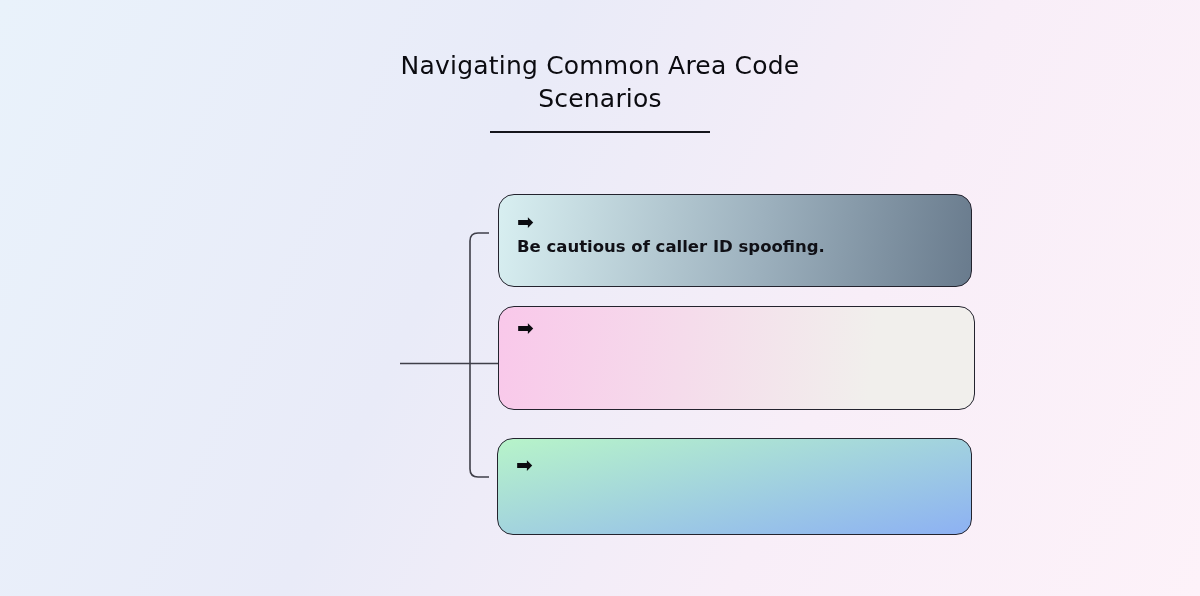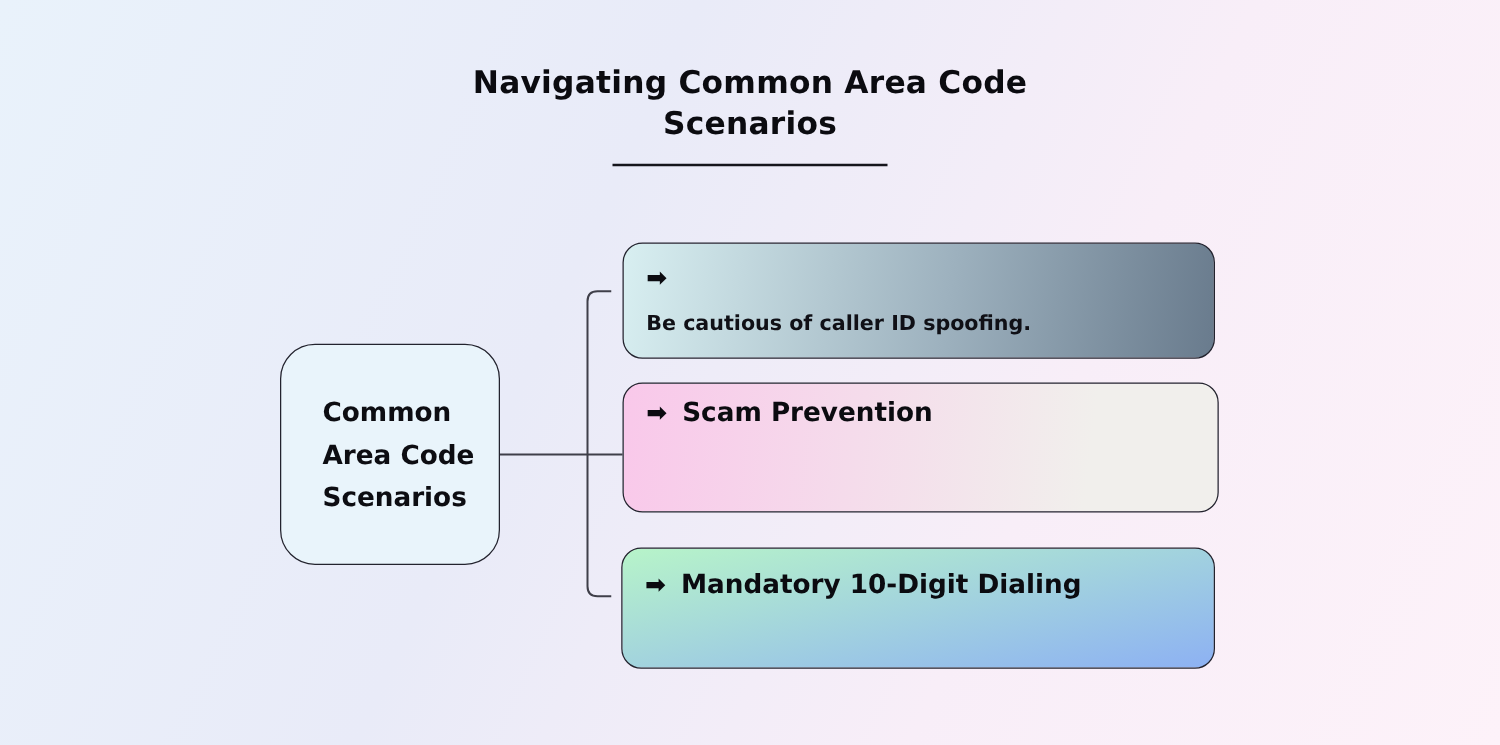"Navigating Common Area Code Scenarios" .title { font-weight: 700 -> 400 }
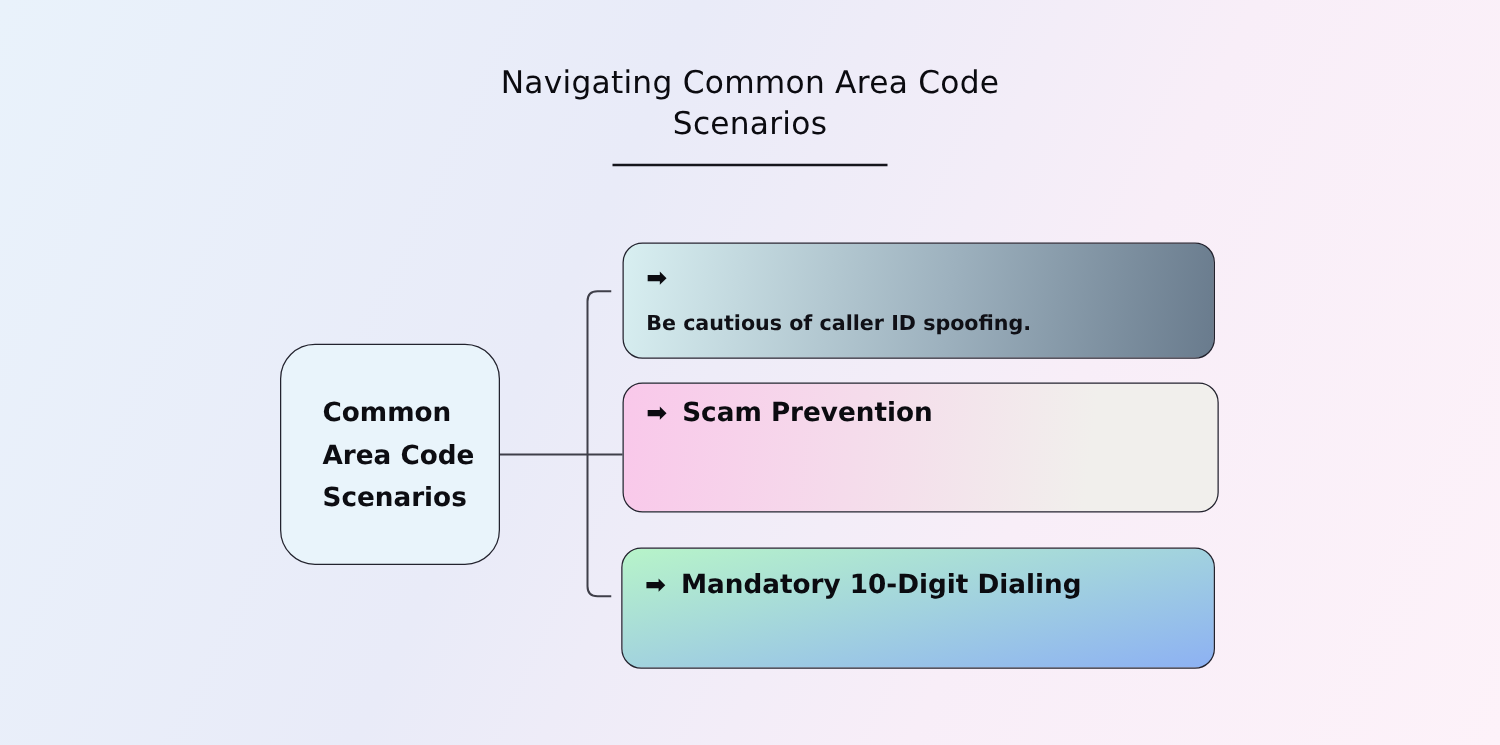"Be cautious of caller ID" .card-desc { margin-top: 16px -> 4px }
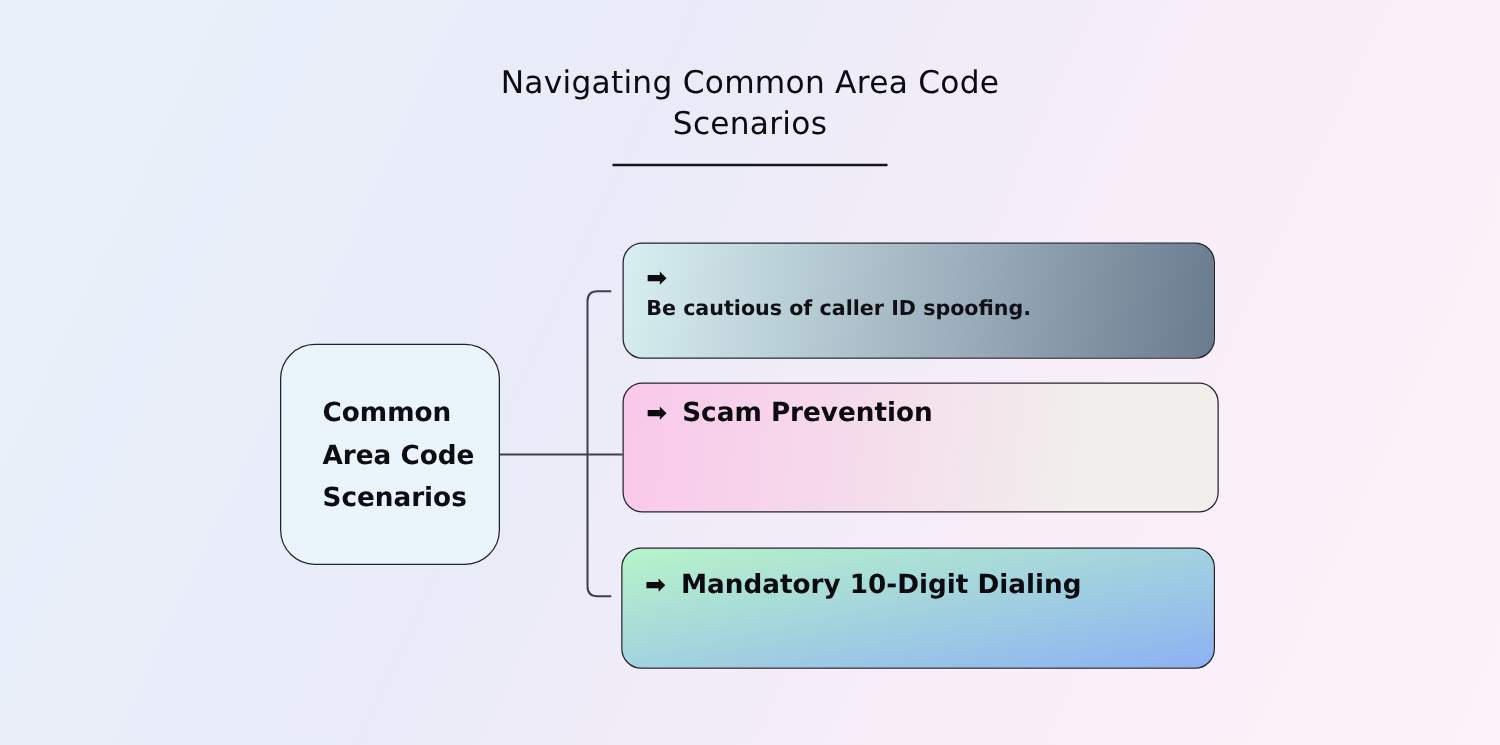"Common" div.root-node { html: <div> <div>Common Area Code Scenarios</div> </div> -> none }
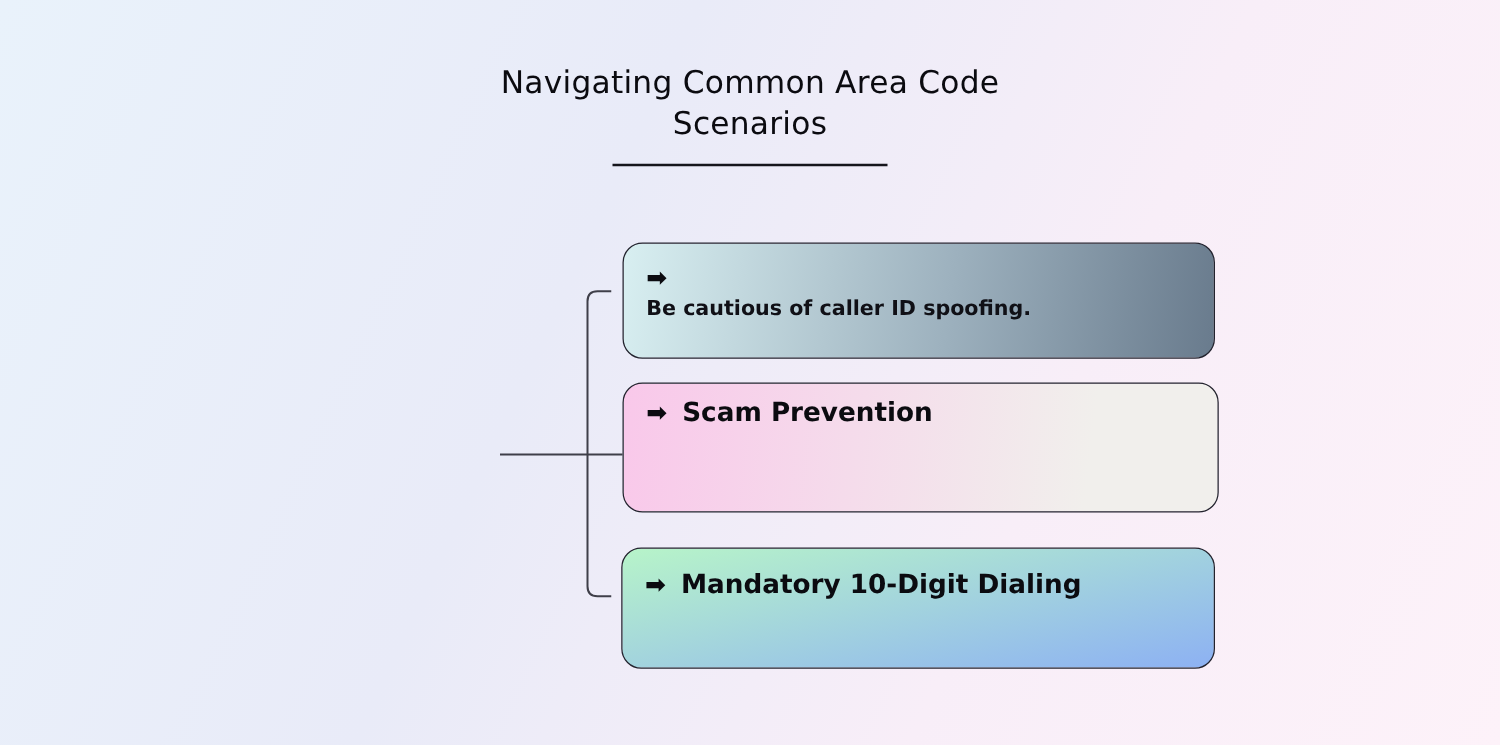"Scam Prevention" span { html: <span>Scam Prevention</span> -> none }
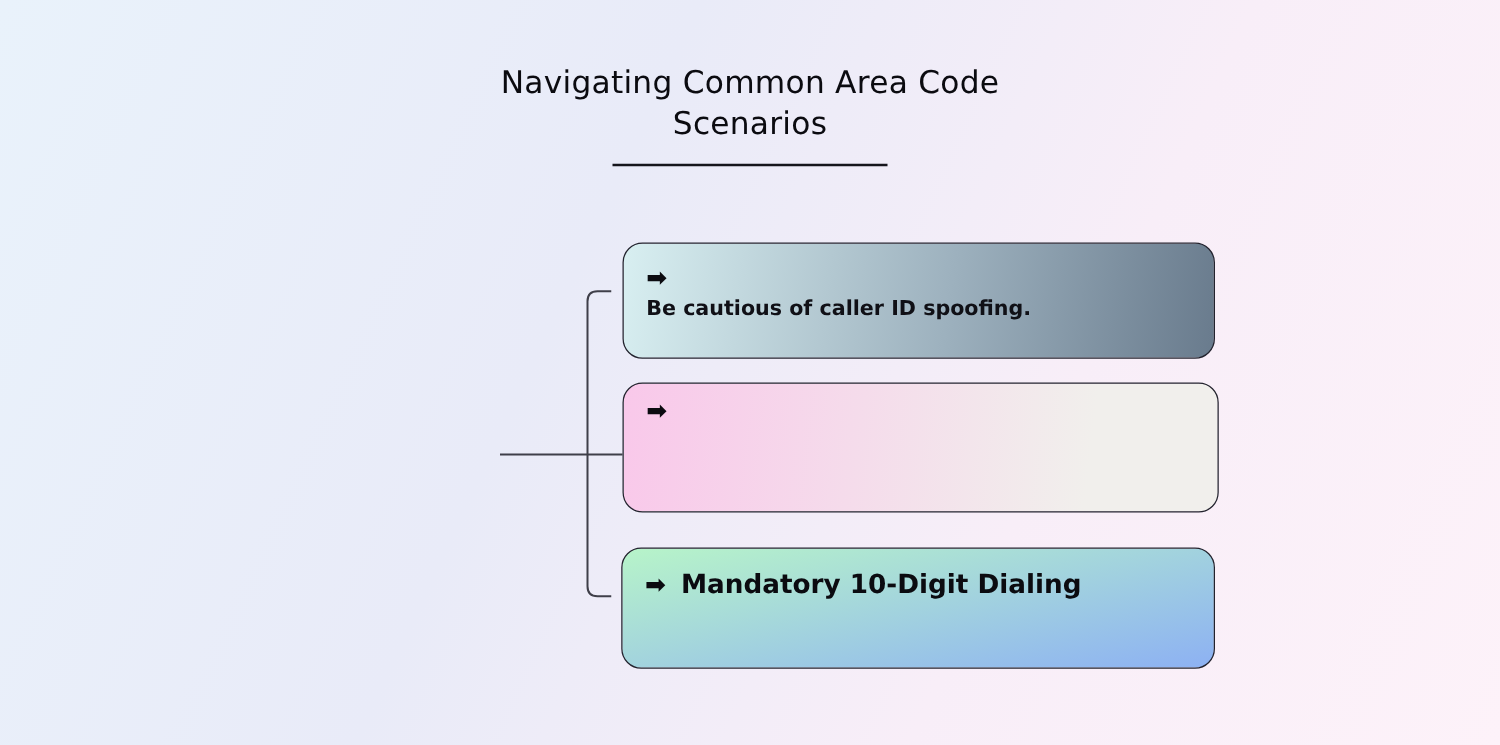"Mandatory 10-Digit Dialing" span { html: <span>Mandatory 10-Digit Dialing</span> -> none }
